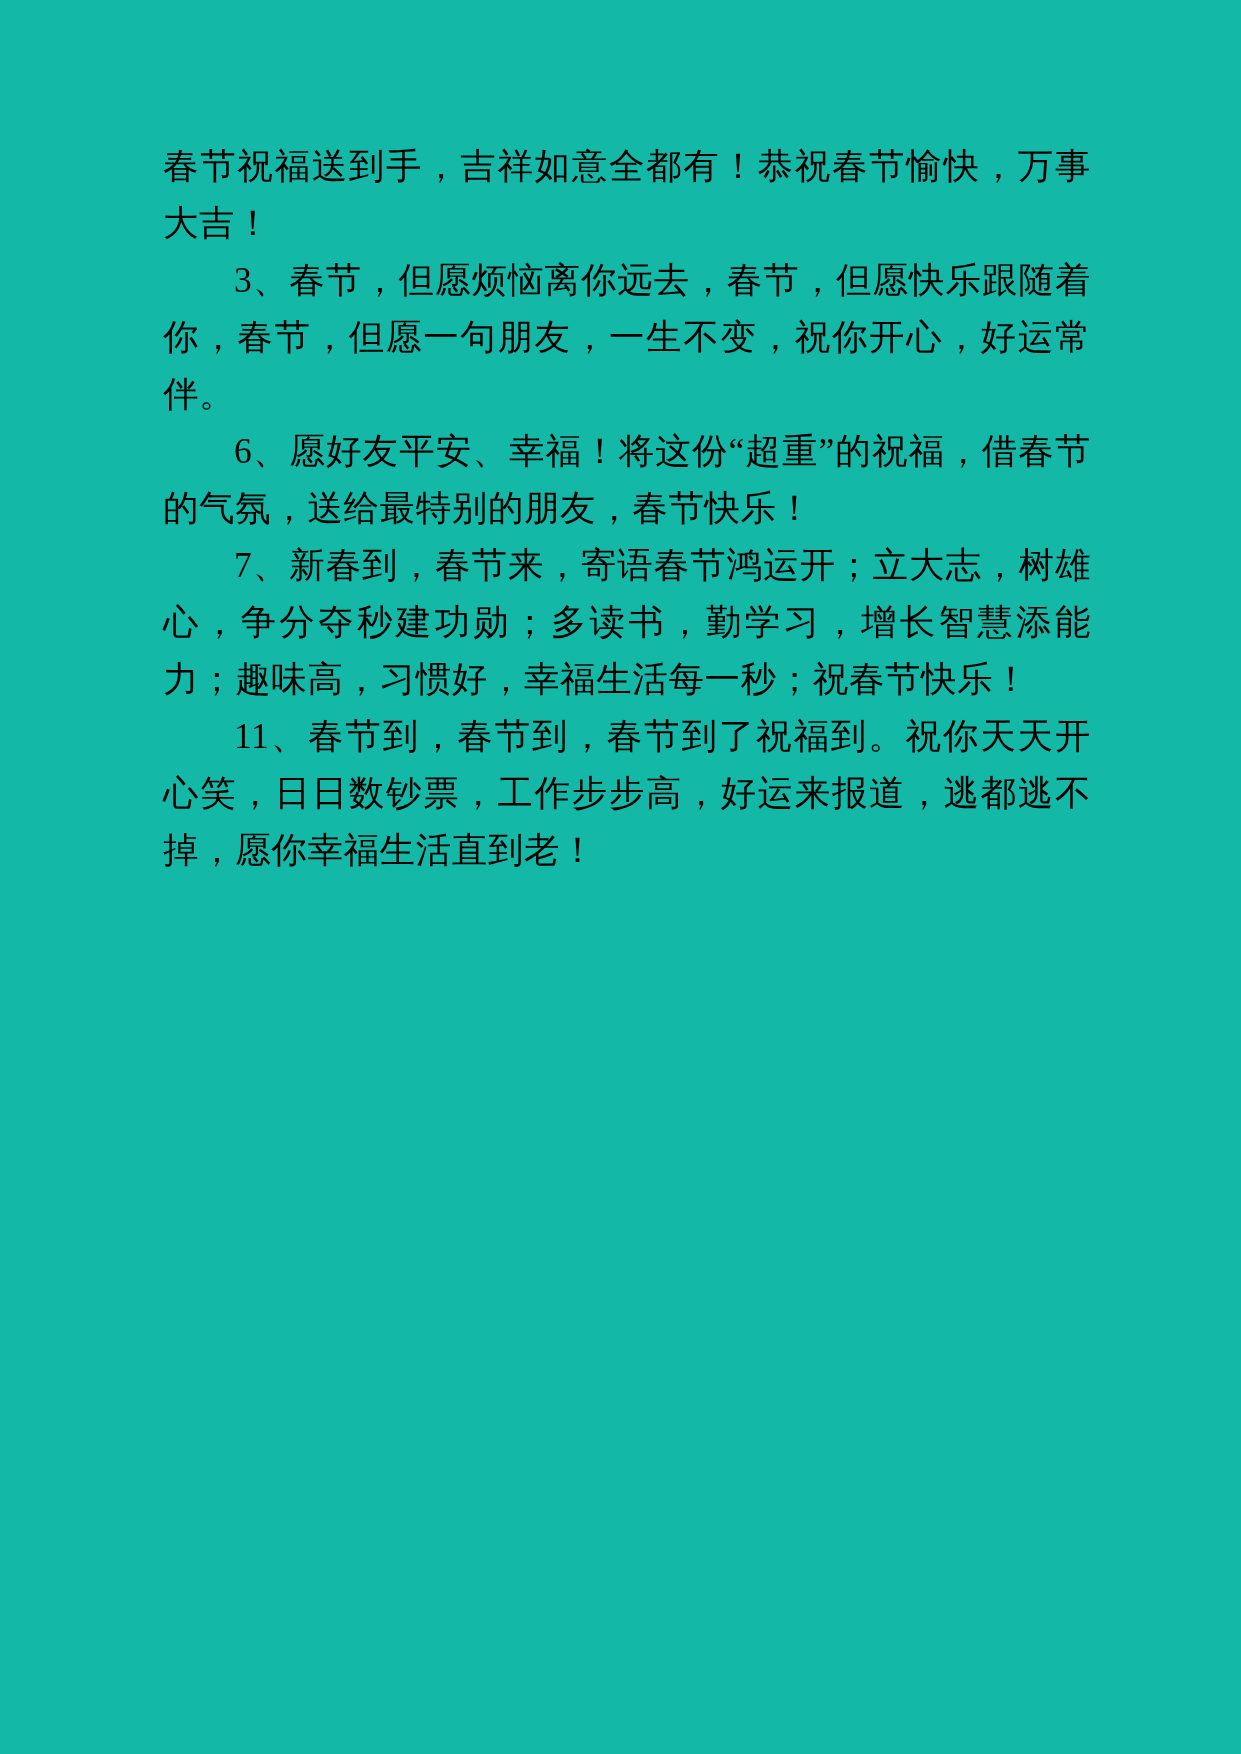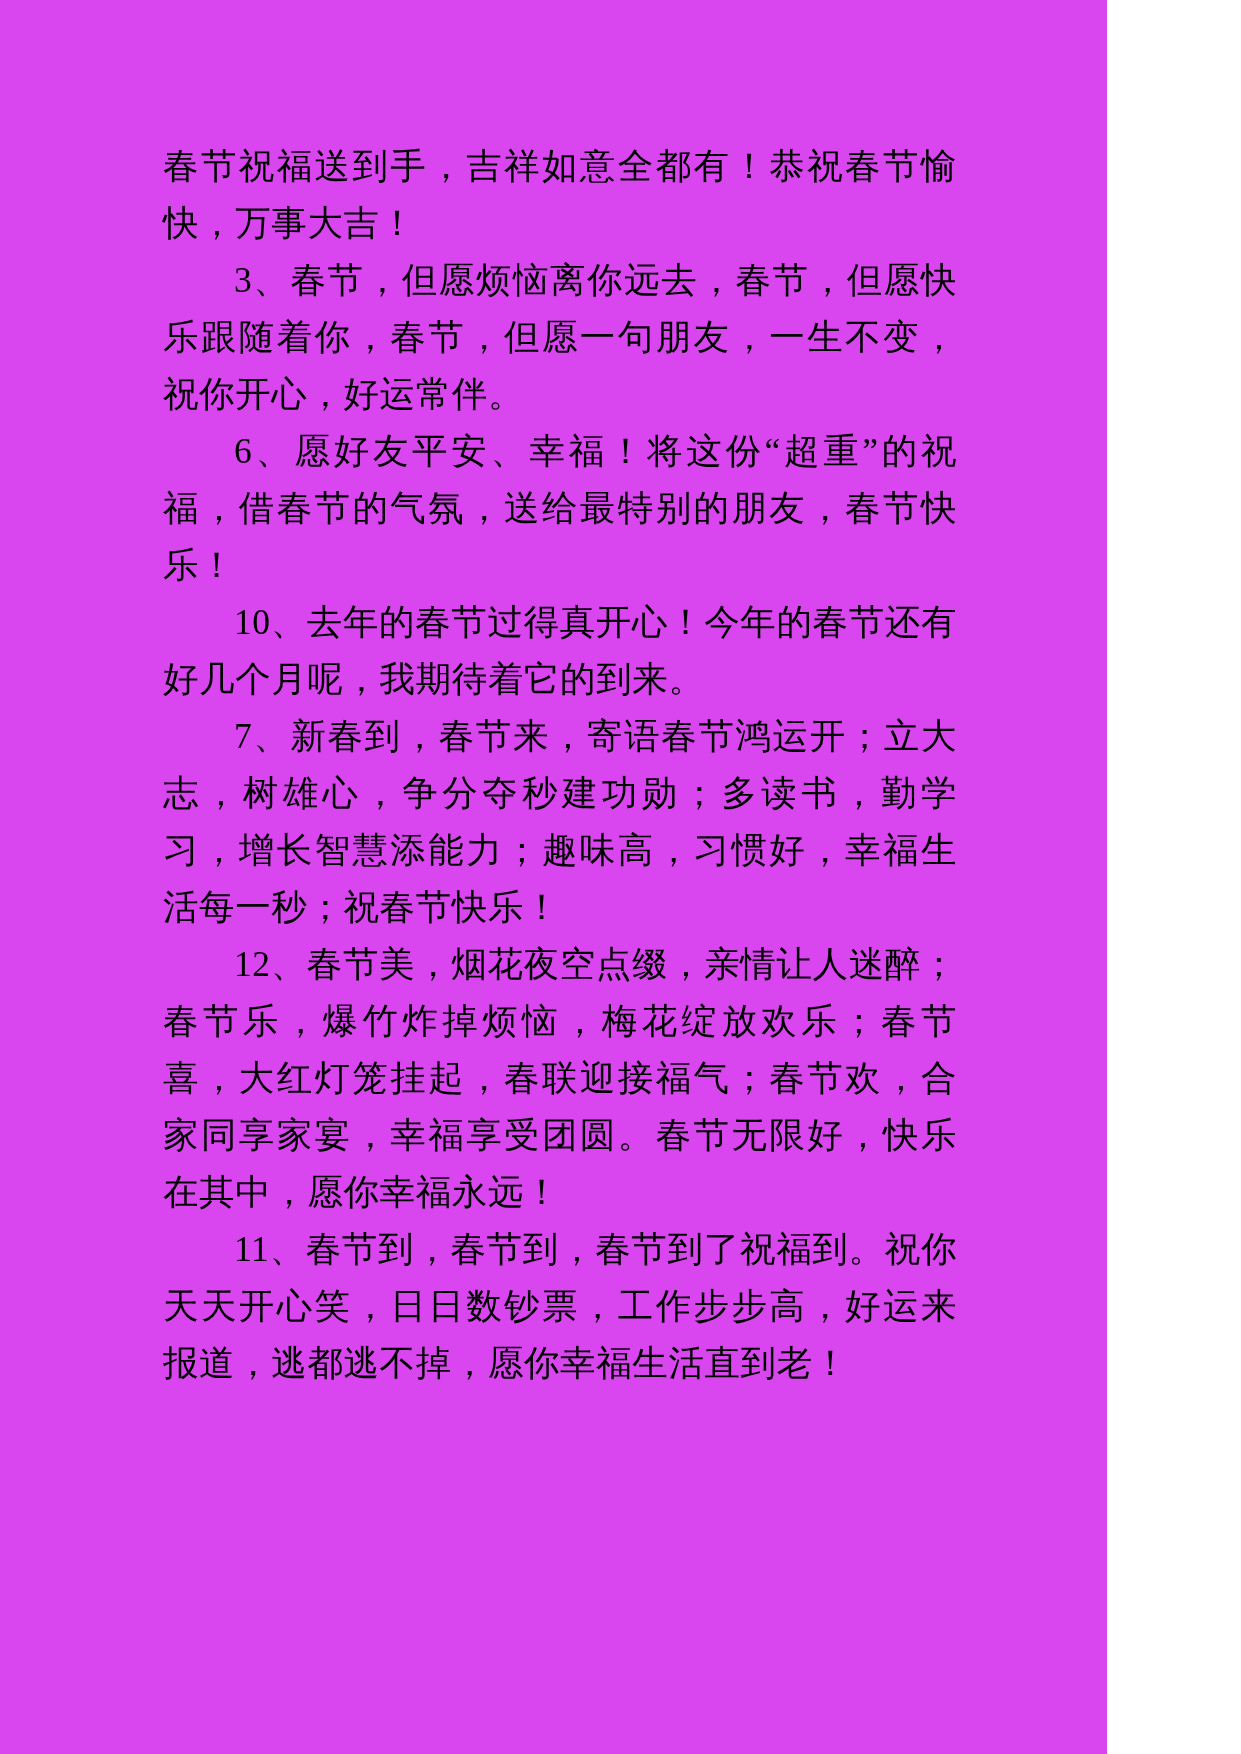"春节祝福送到手，吉祥如意全都有！恭祝春节愉快，万事大吉！" .page { background: #d946ef -> #14b8a6; width: 1107px -> 1241px }
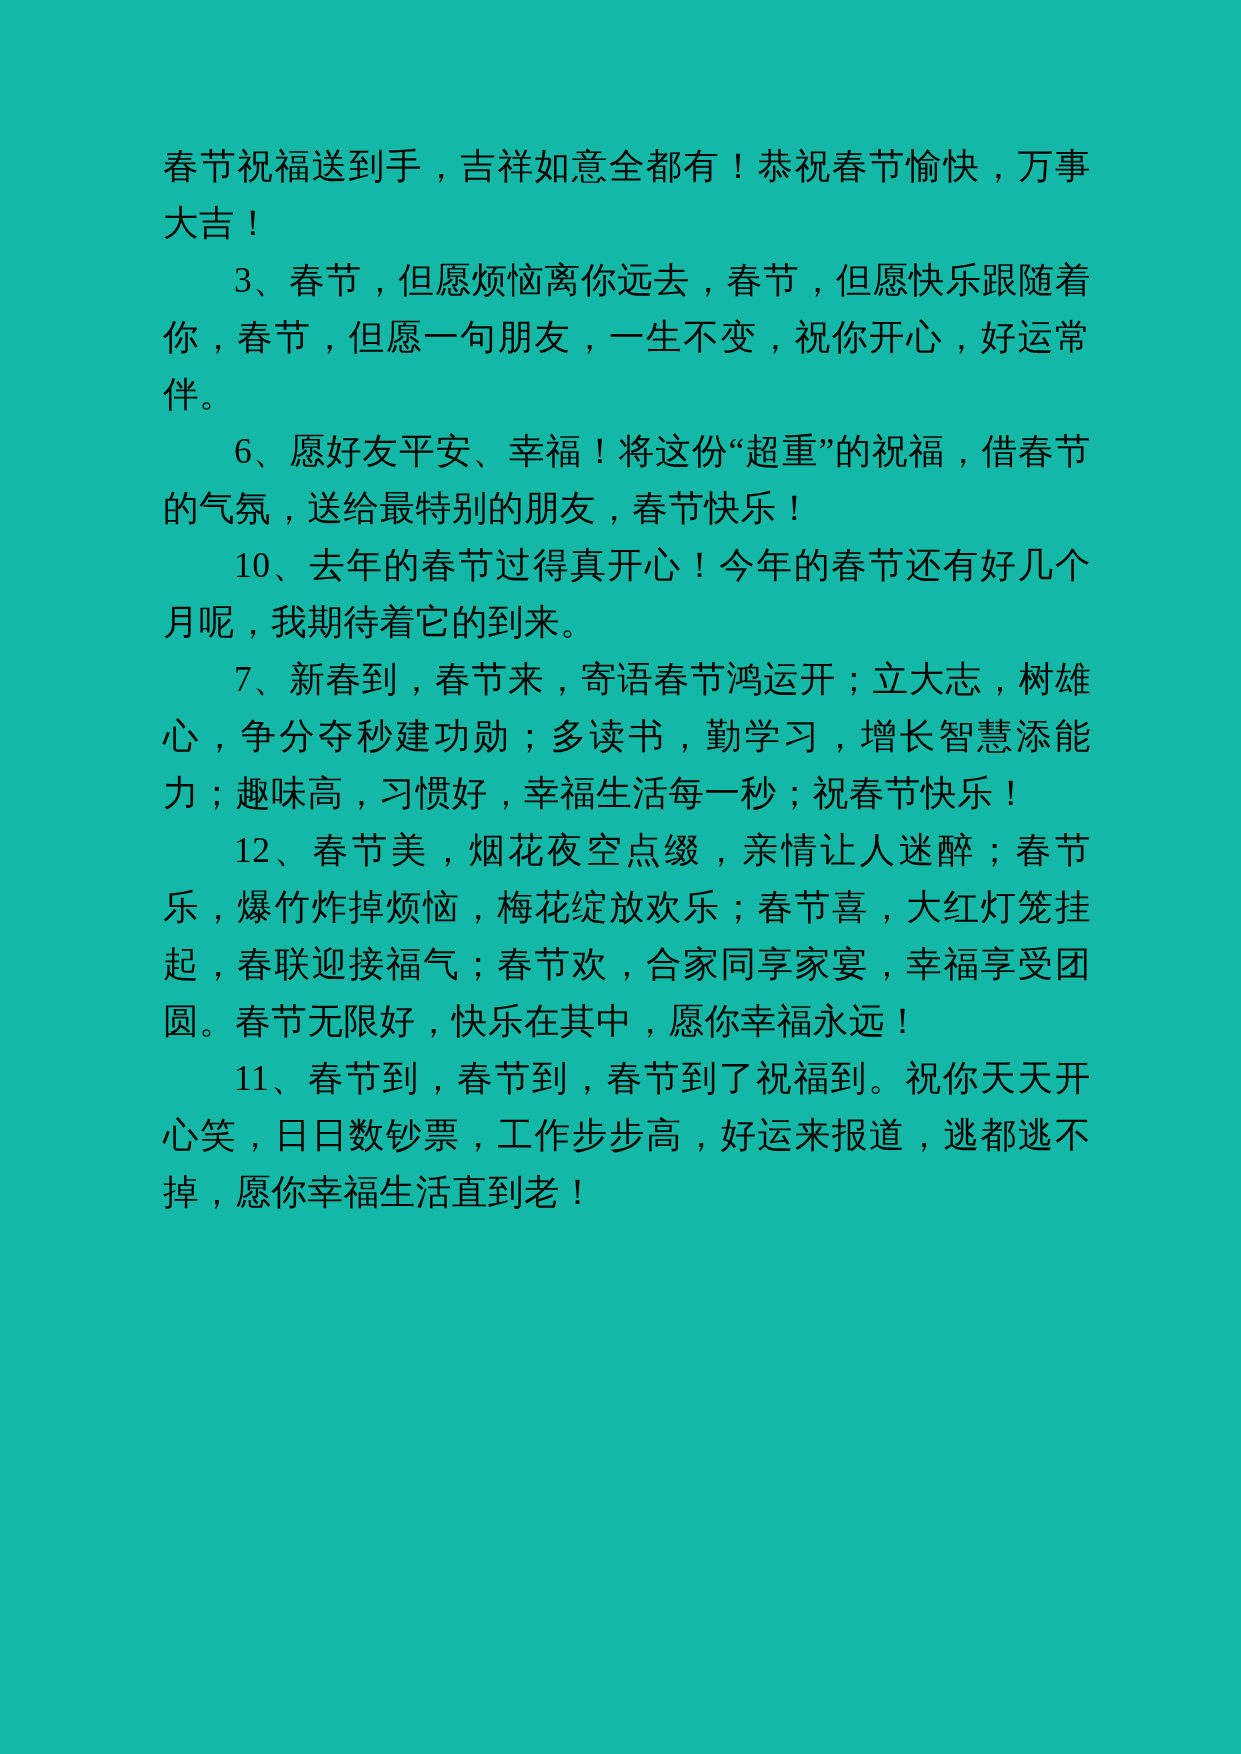"10、去年的春节过得真开心！今年的春节还有好几个月呢，我期待着它的到来。" p.para { html: <p>10、去年的春节过得真开心！今年的春节还有好几个月呢，我期待着它的到来。</p> -> none }
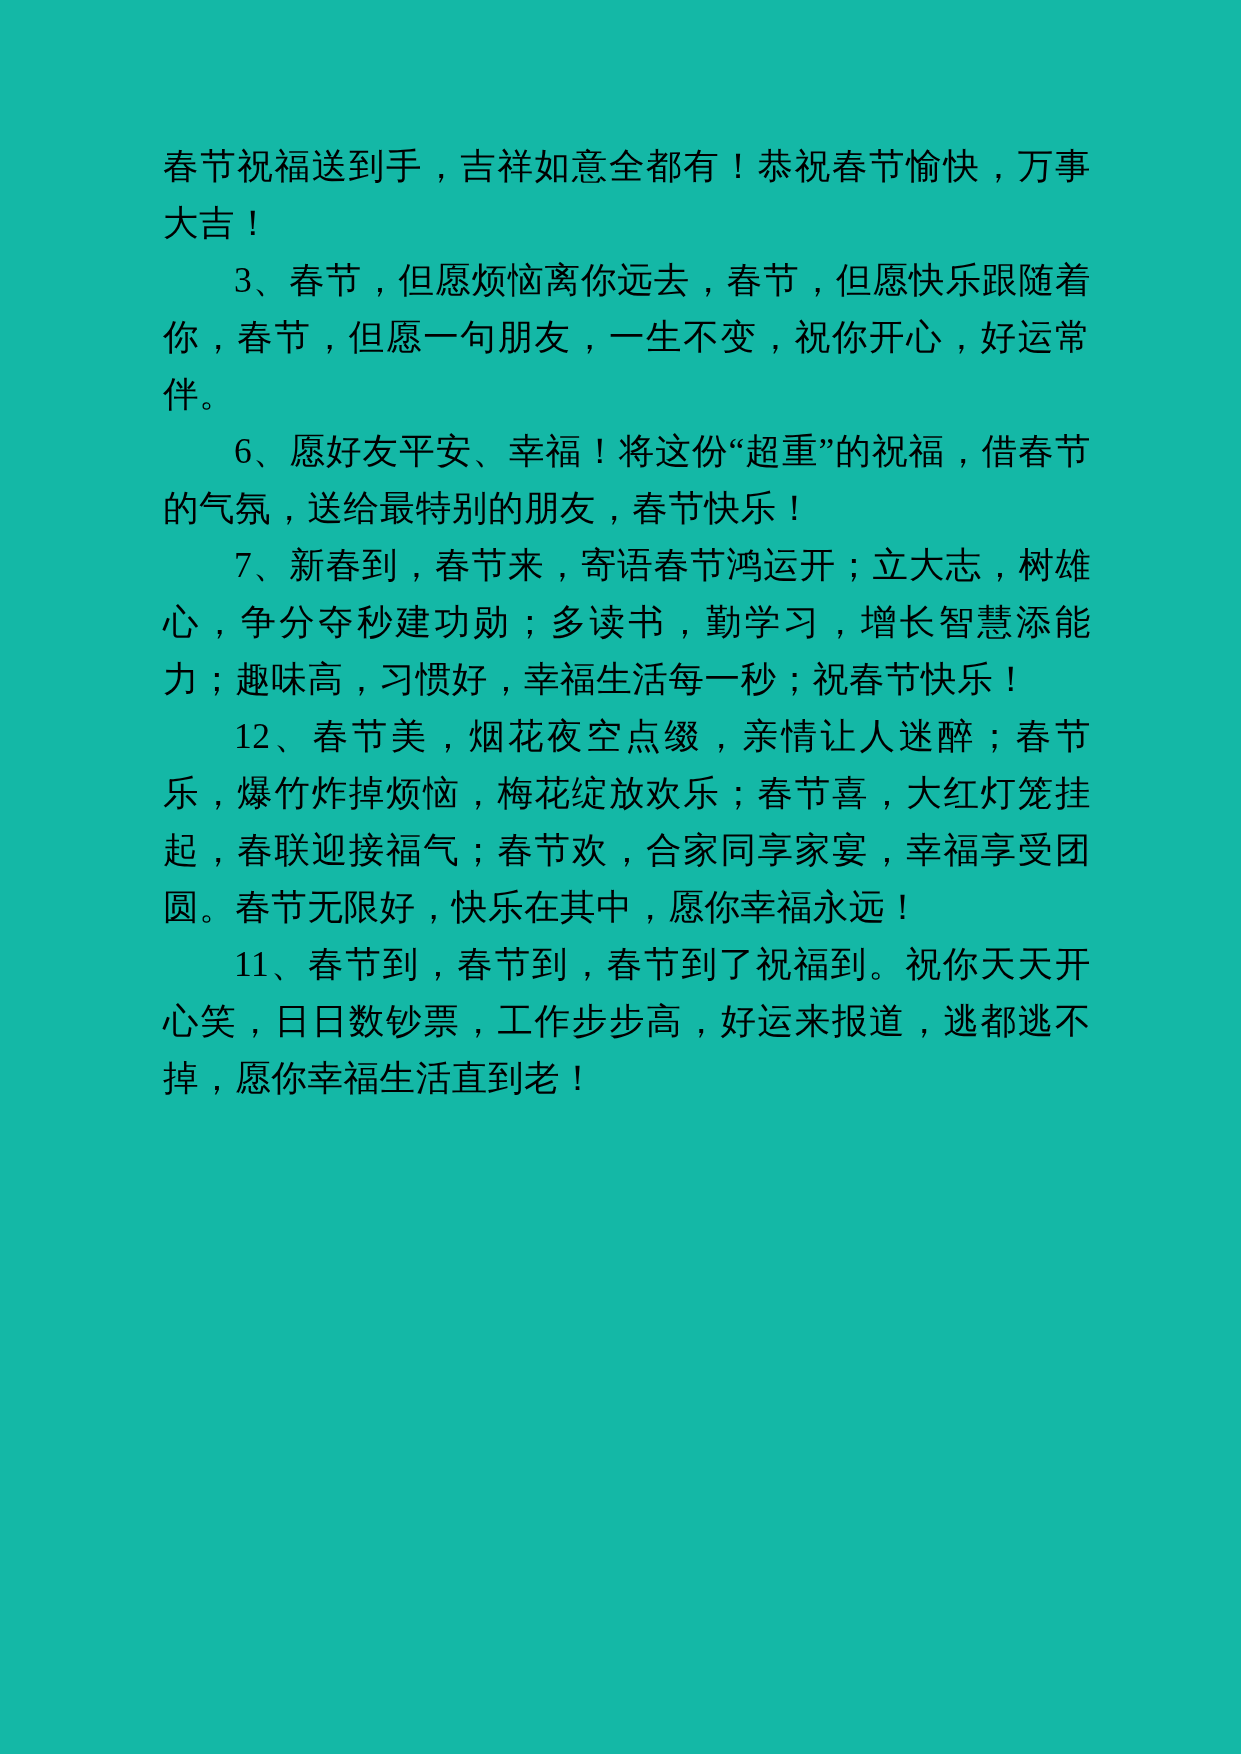"12、春节美，烟花夜空点缀，亲情让人迷醉；春节乐，爆竹炸掉烦恼，梅花绽放欢乐；春" p.para { html: <p>12、春节美，烟花夜空点缀，亲情让人迷醉；春节乐，爆竹炸掉烦恼，梅花绽放欢乐；春节喜，大红灯笼挂起，春联迎接福气；春节欢，合家同享家宴，幸福享受团圆。春节无限好，快乐在其中，愿你幸福永远！</p> -> none }
